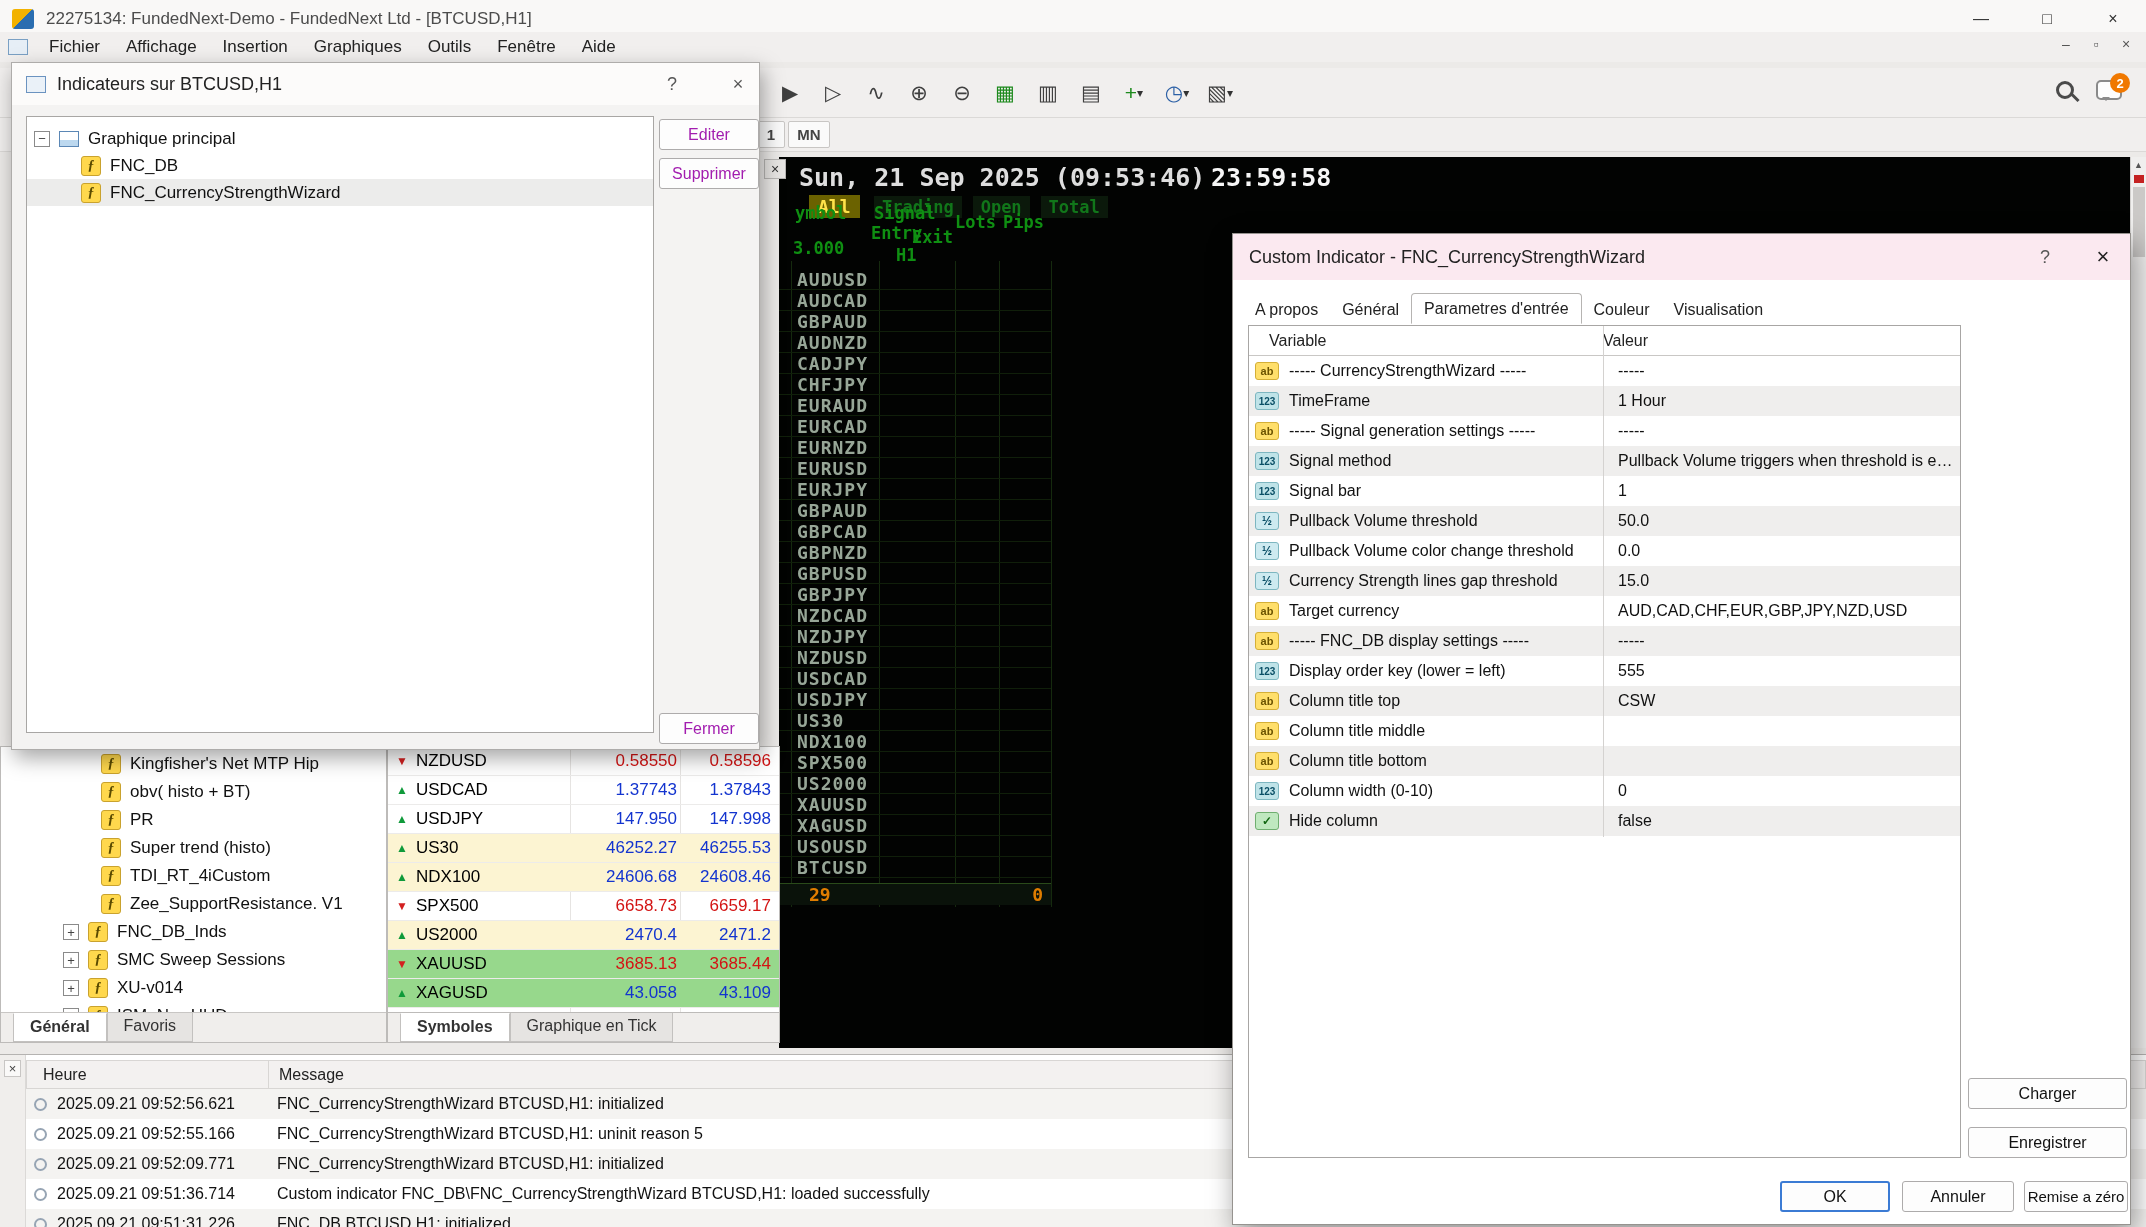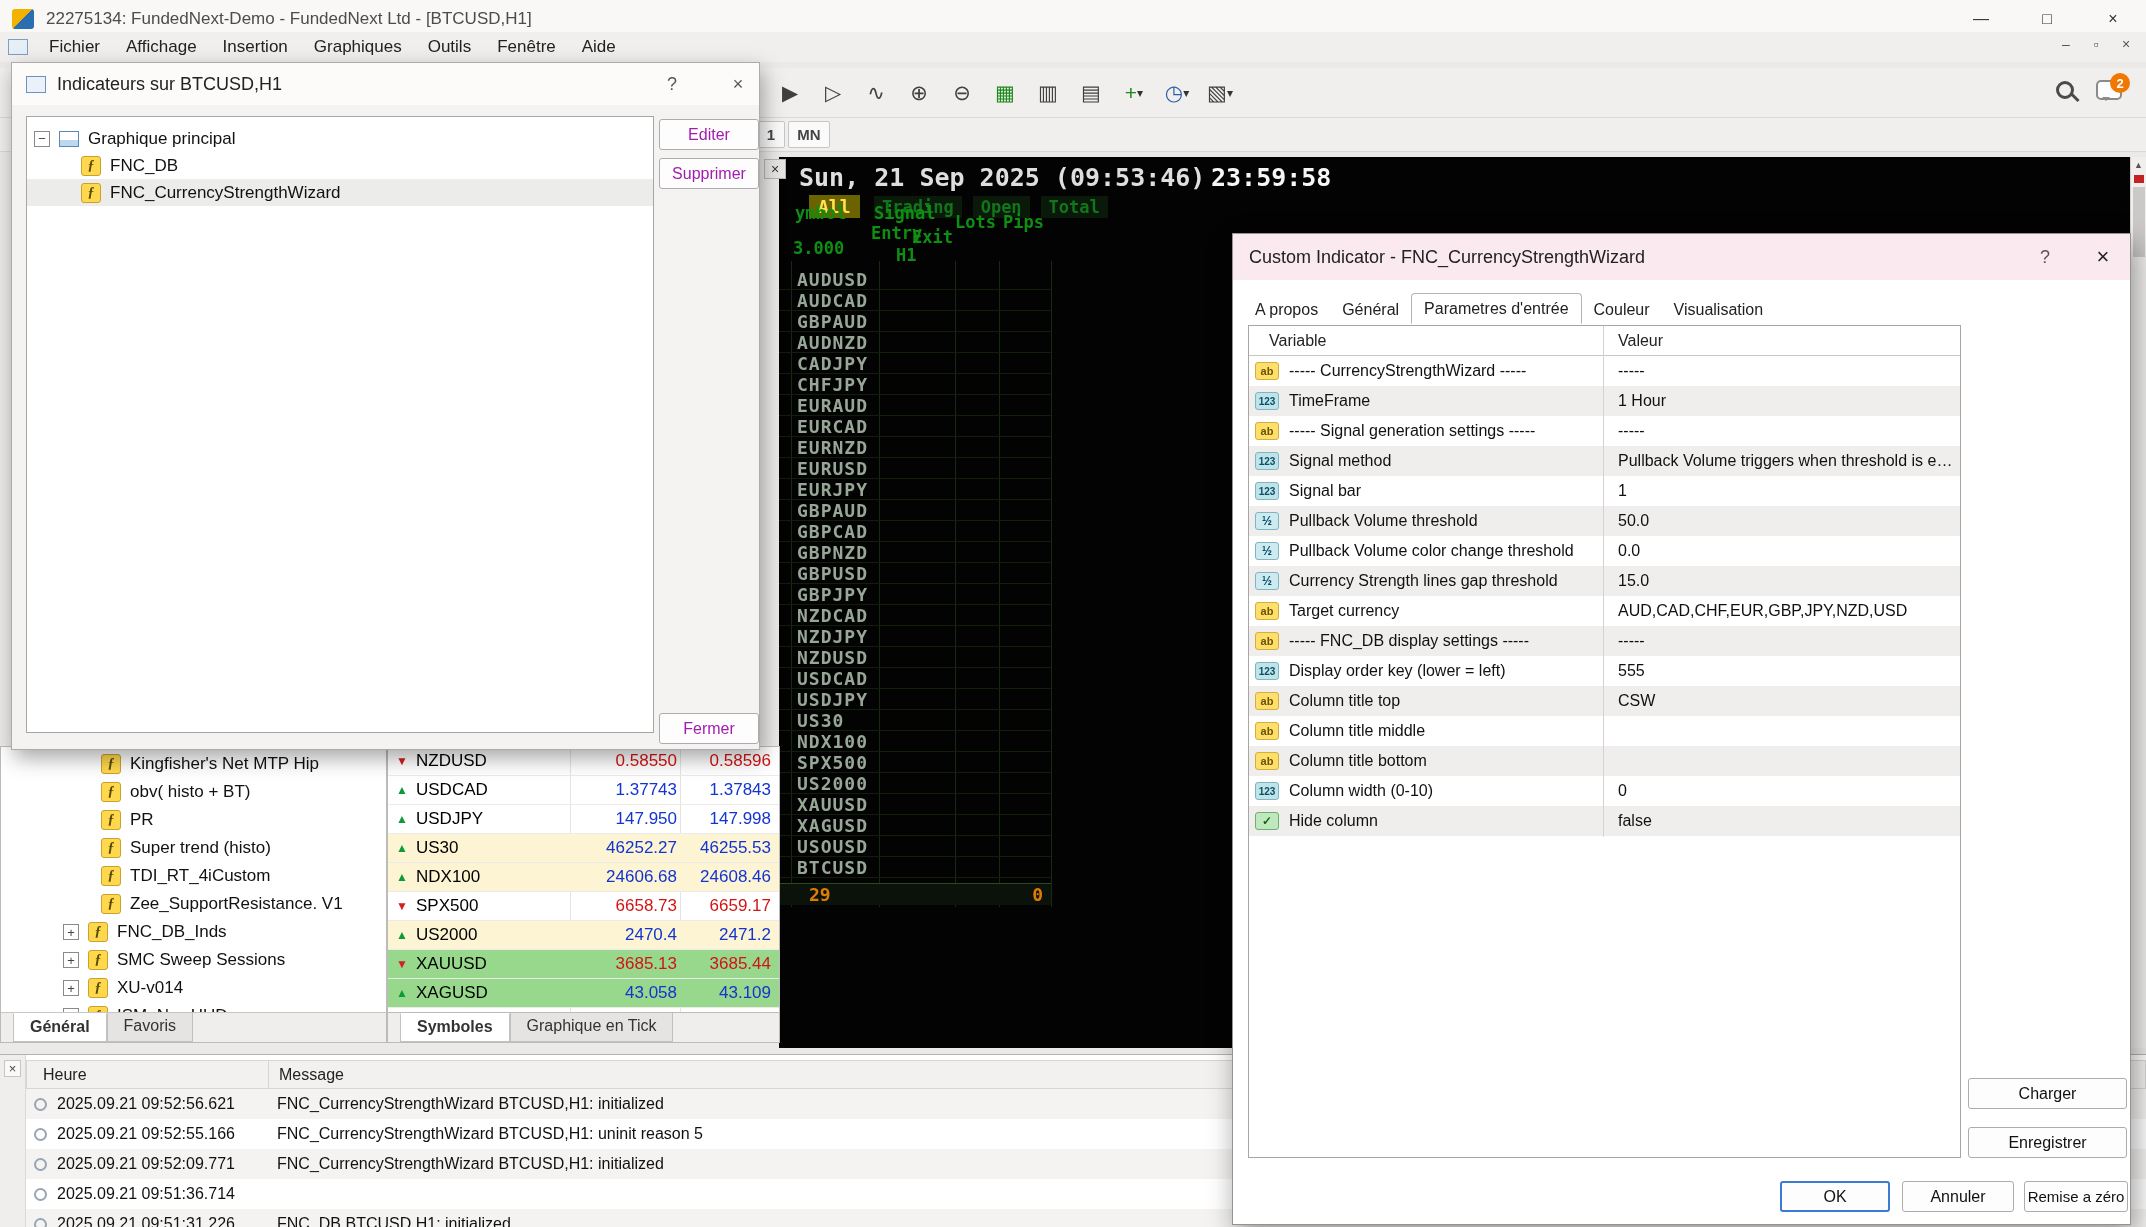"Valeur" .ph-val { padding-left: 15px -> none }
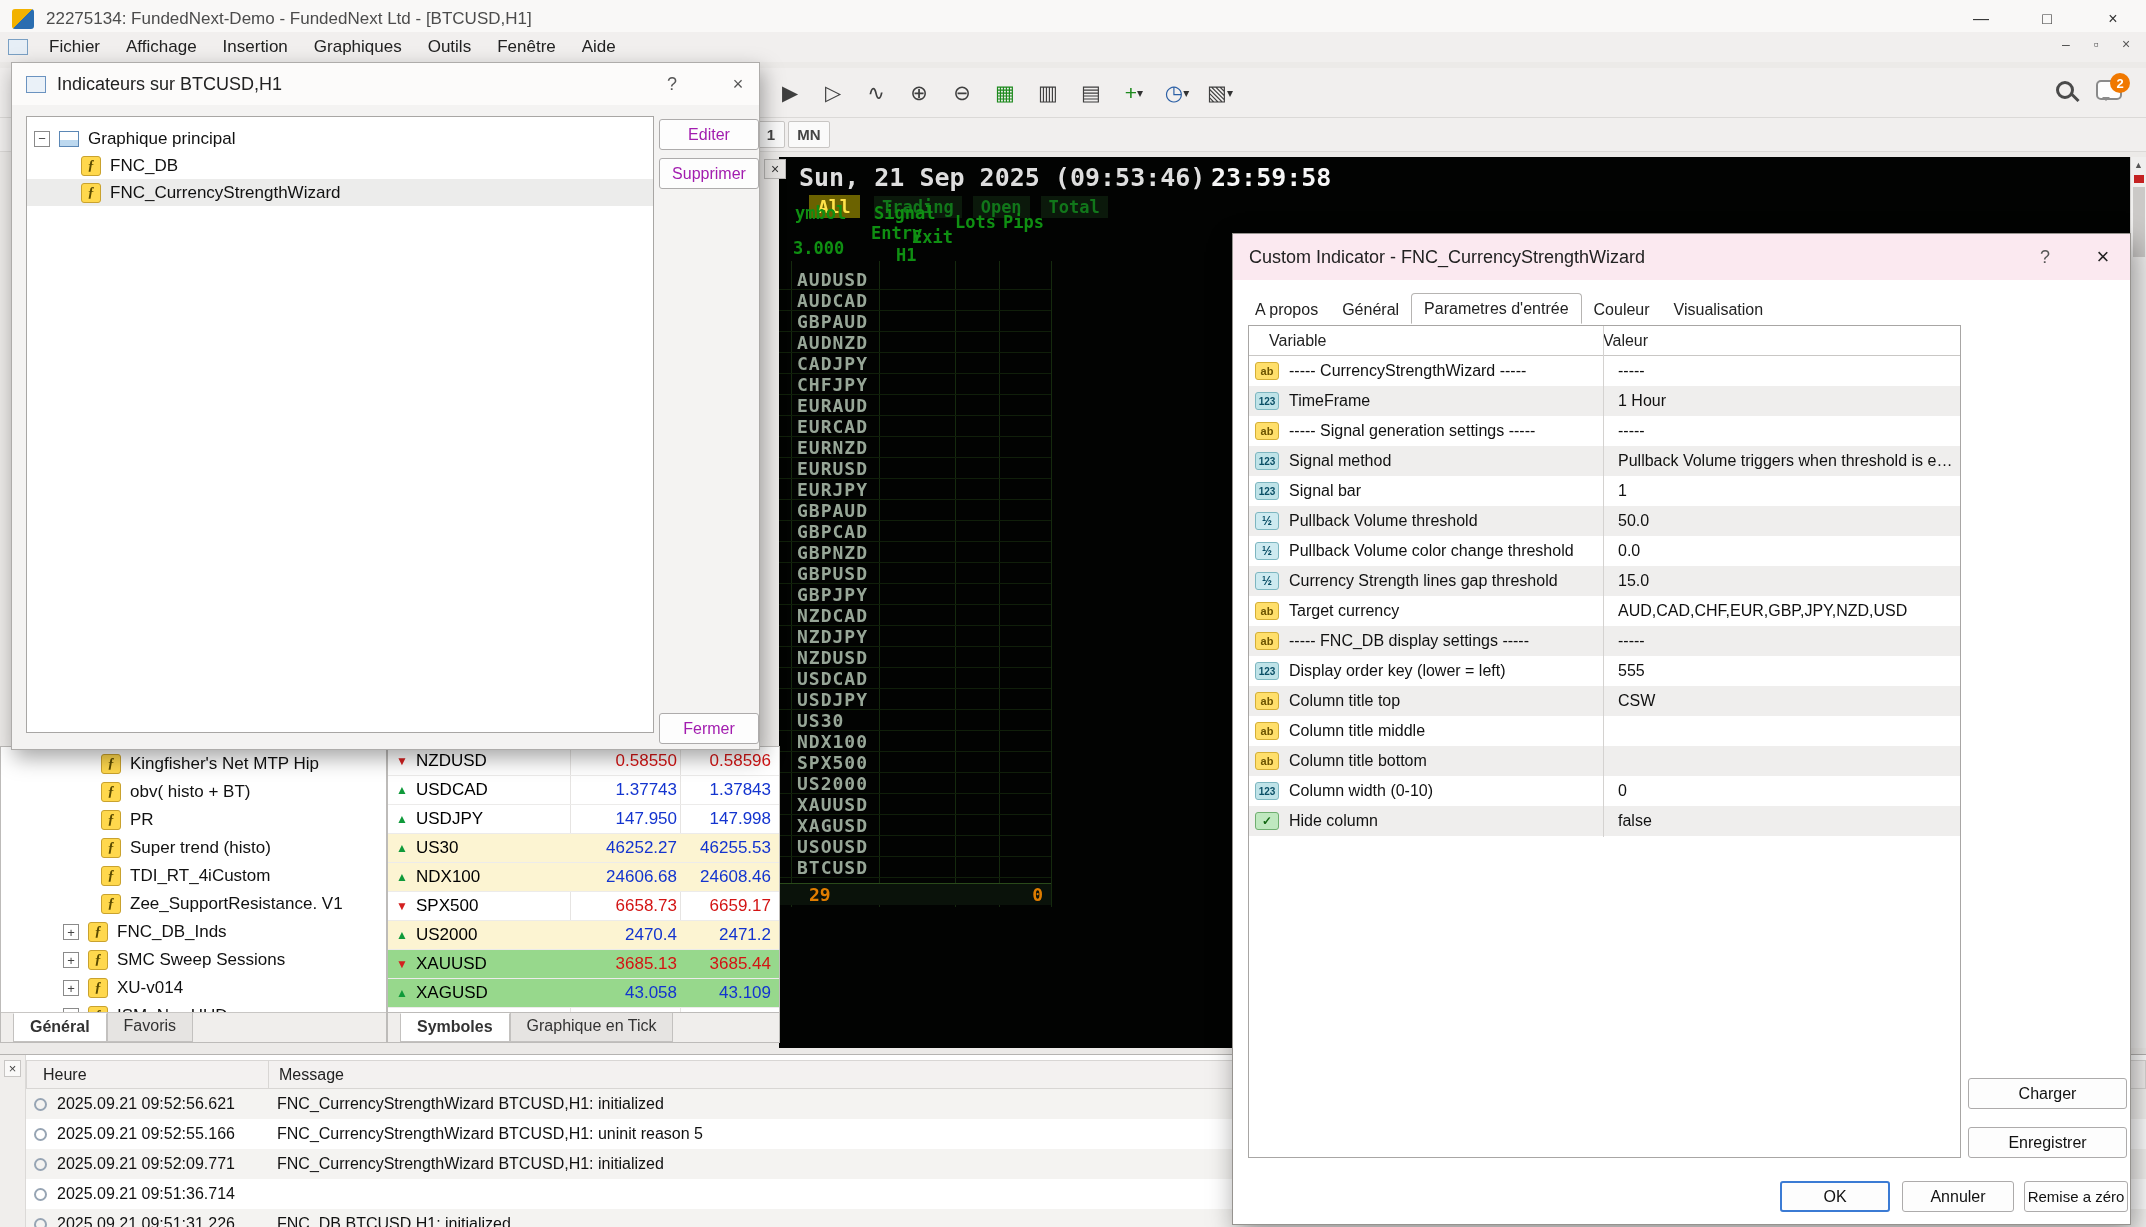"Custom indicator" span.t-msg { html: none -> <span>Custom indicator FNC_DB\FNC_CurrencyStrengthWizard BTCUSD,H1: loaded successfully</span> }
